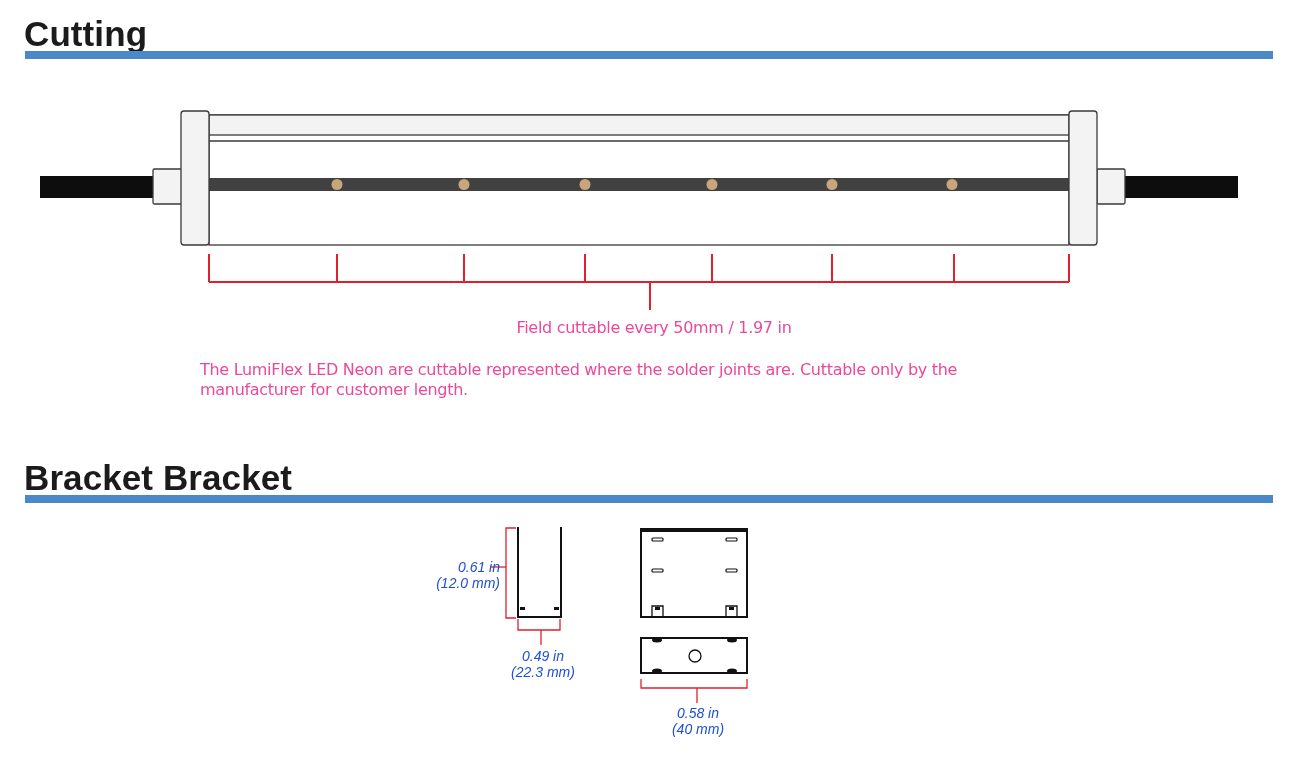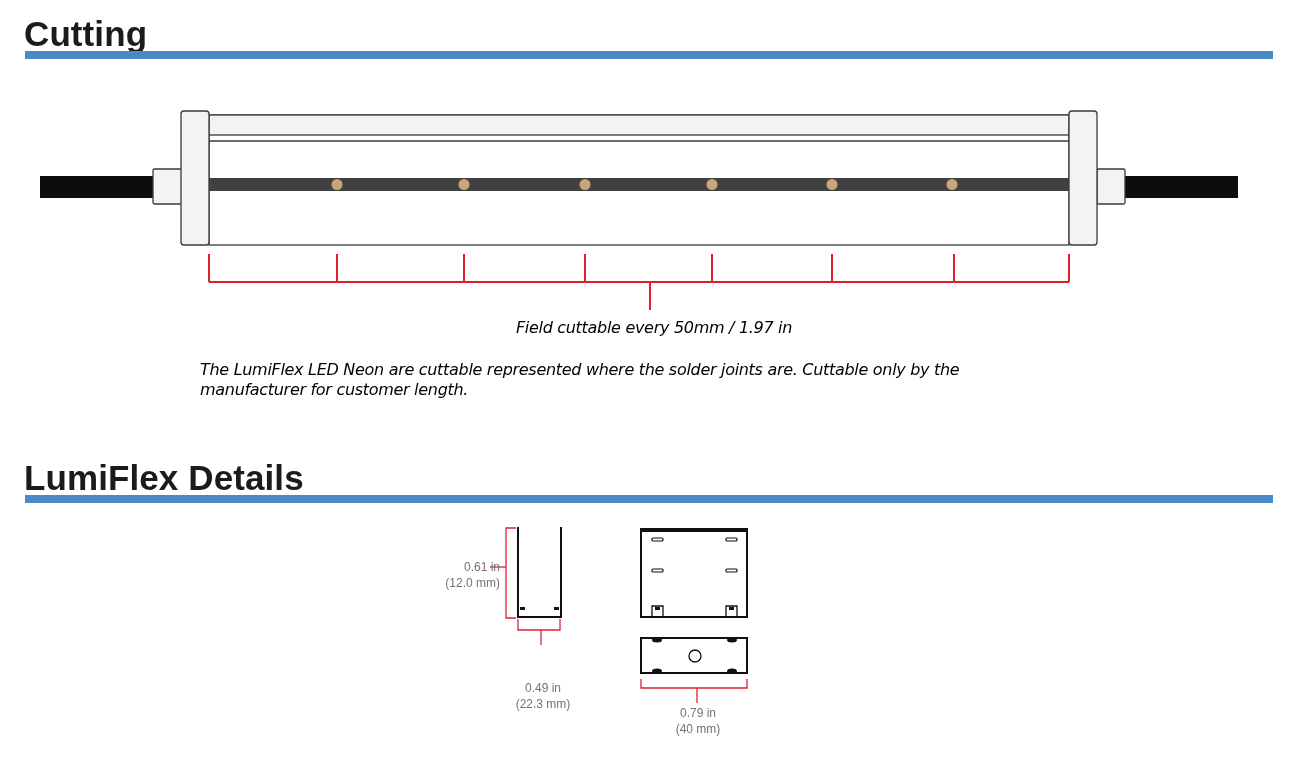"Field cuttable every 50mm /" .caption { color: #000000 -> #ec4899; font-style: italic -> none }
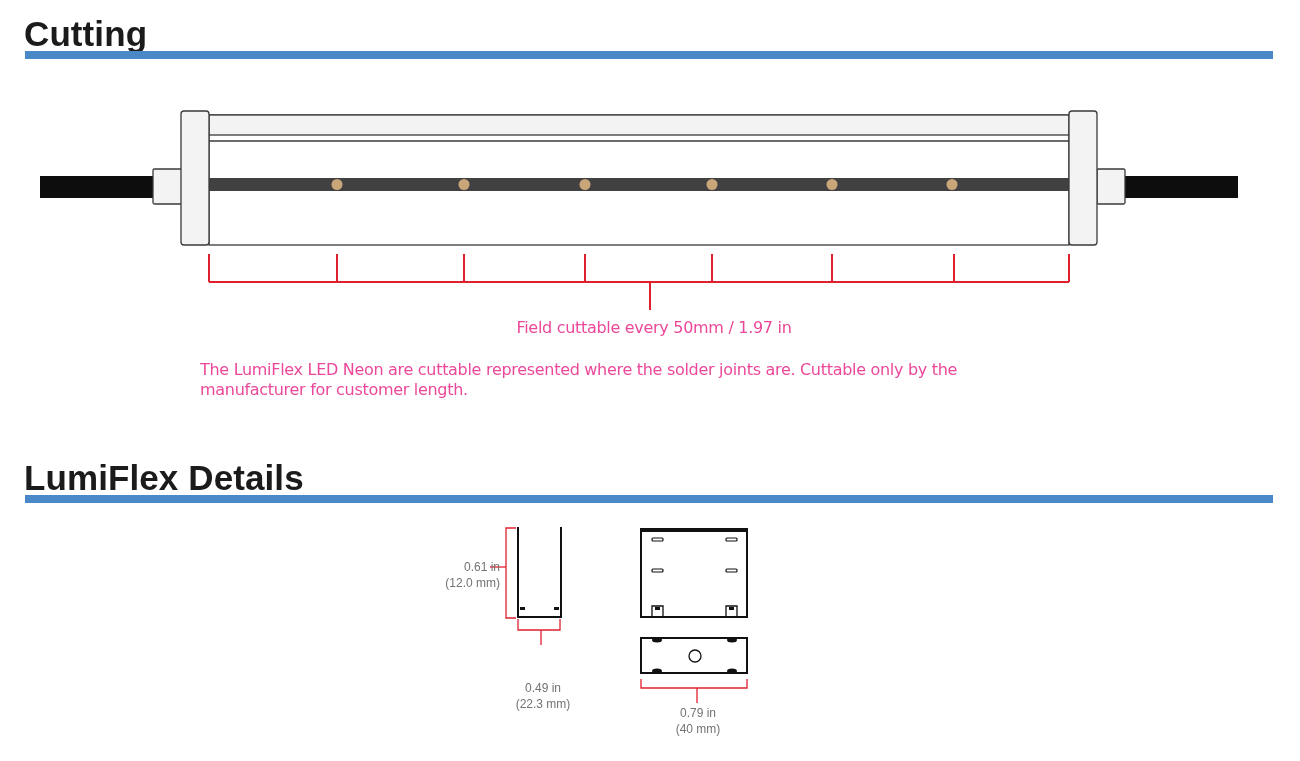"LumiFlex Details" div.section-title { text: LumiFlex Details -> Bracket Bracket }
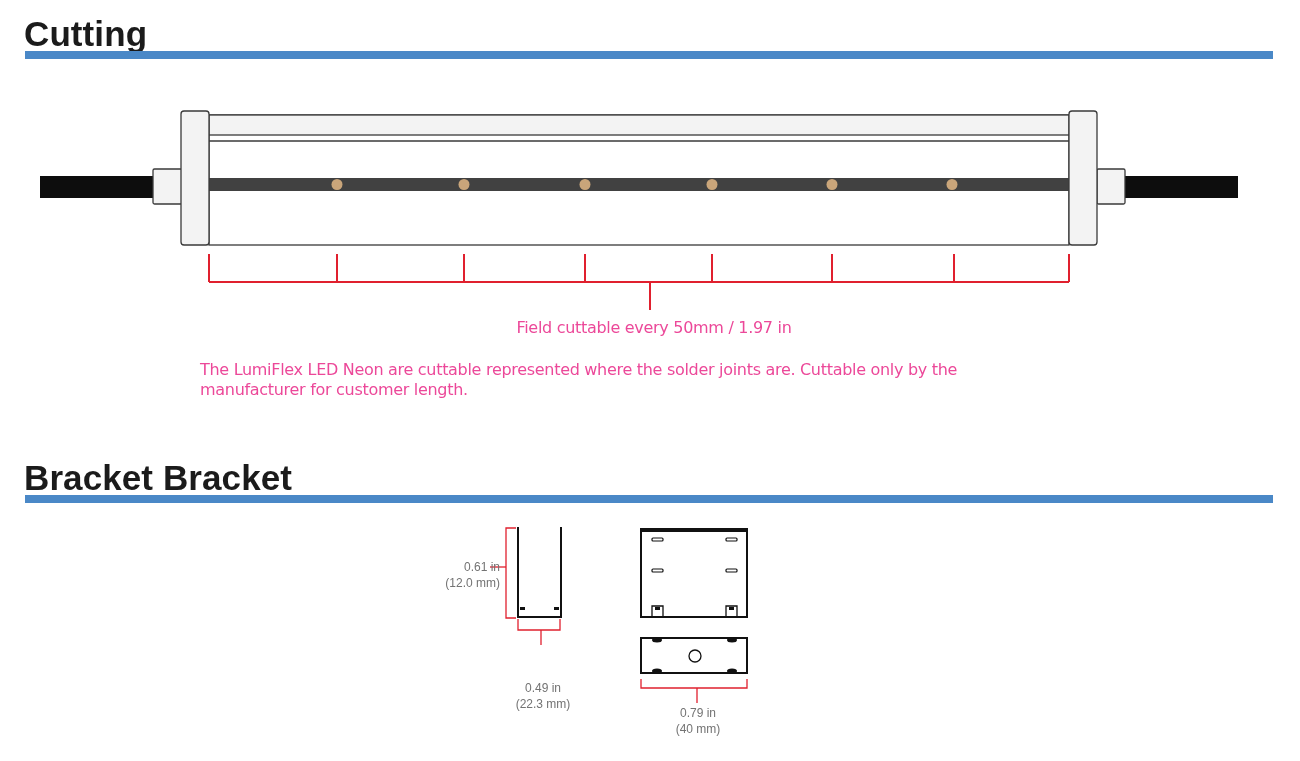"0.61 in" .dim-label { color: #737373 -> #1d4ed8; font-size: 12px -> 14px; font-style: none -> italic }
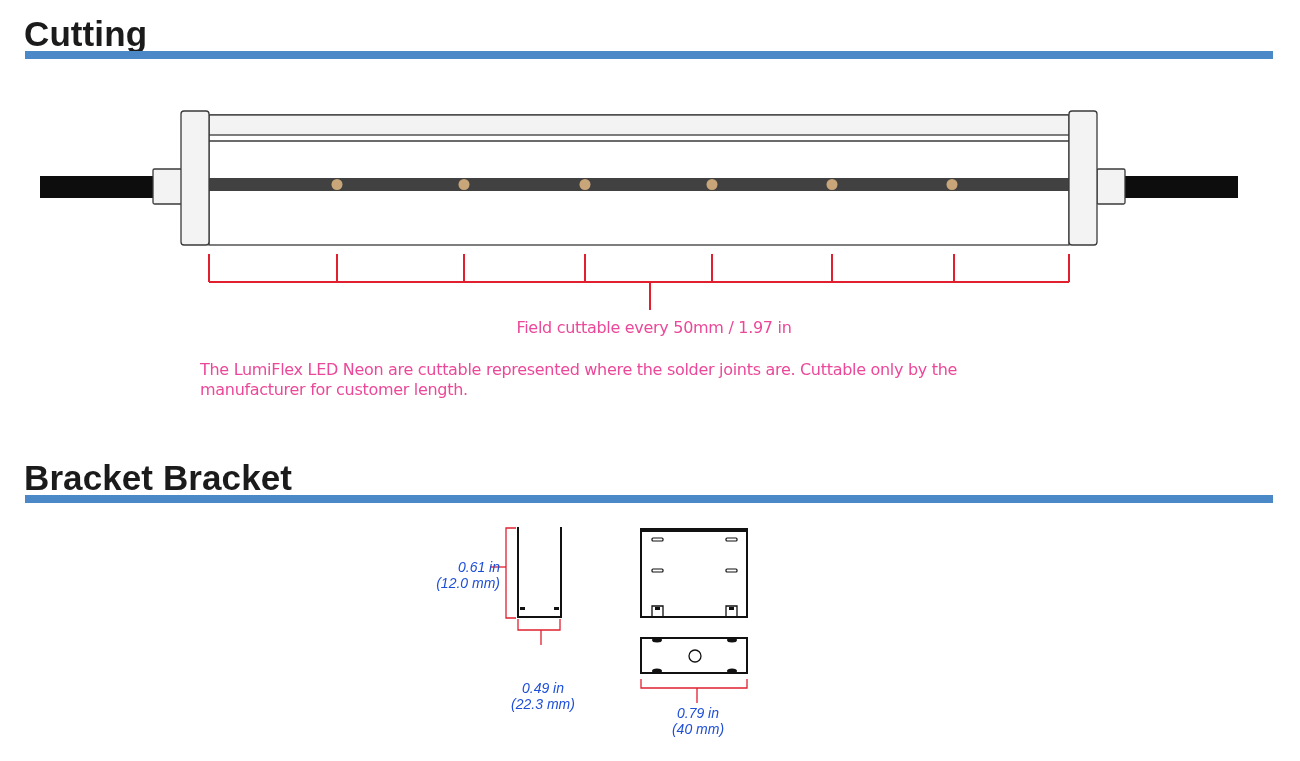"0.49 in" #dim-width { top: 680px -> 648px }
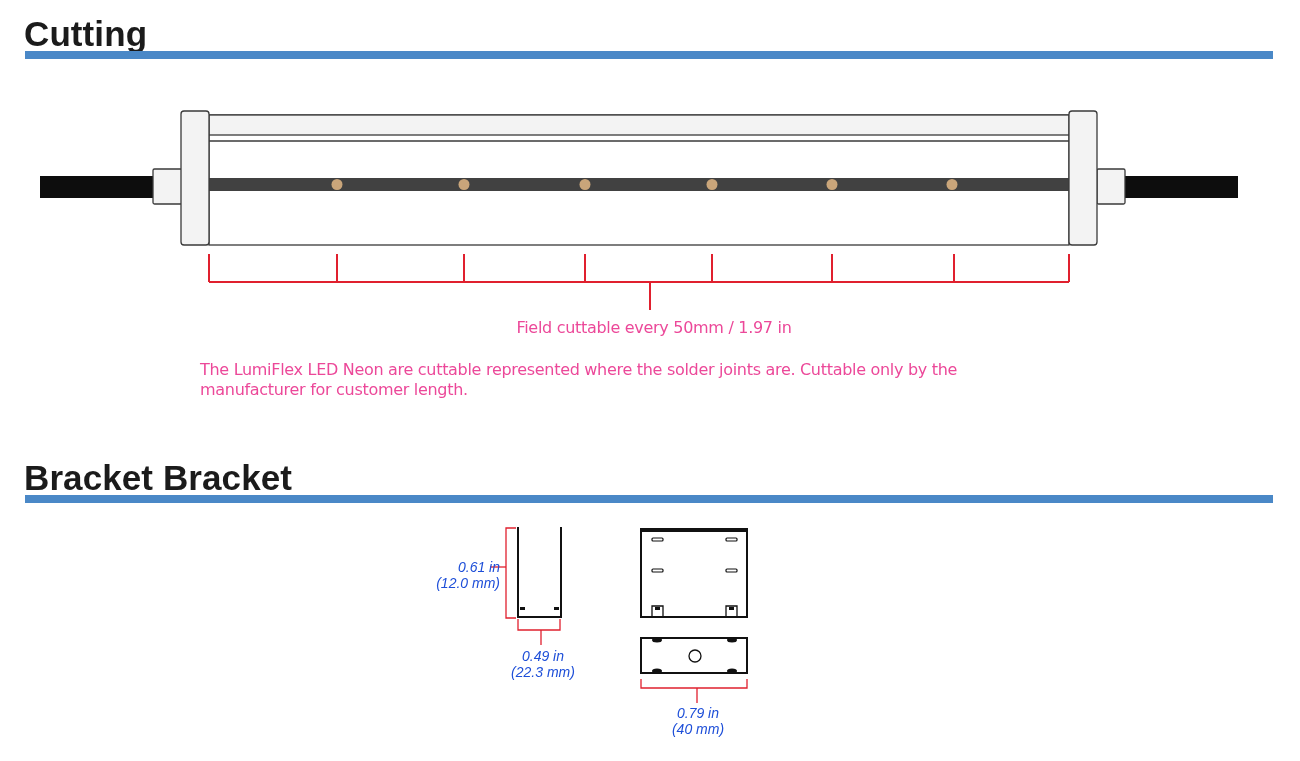"0.79 in" div { text: 0.79 -> 0.58 }
